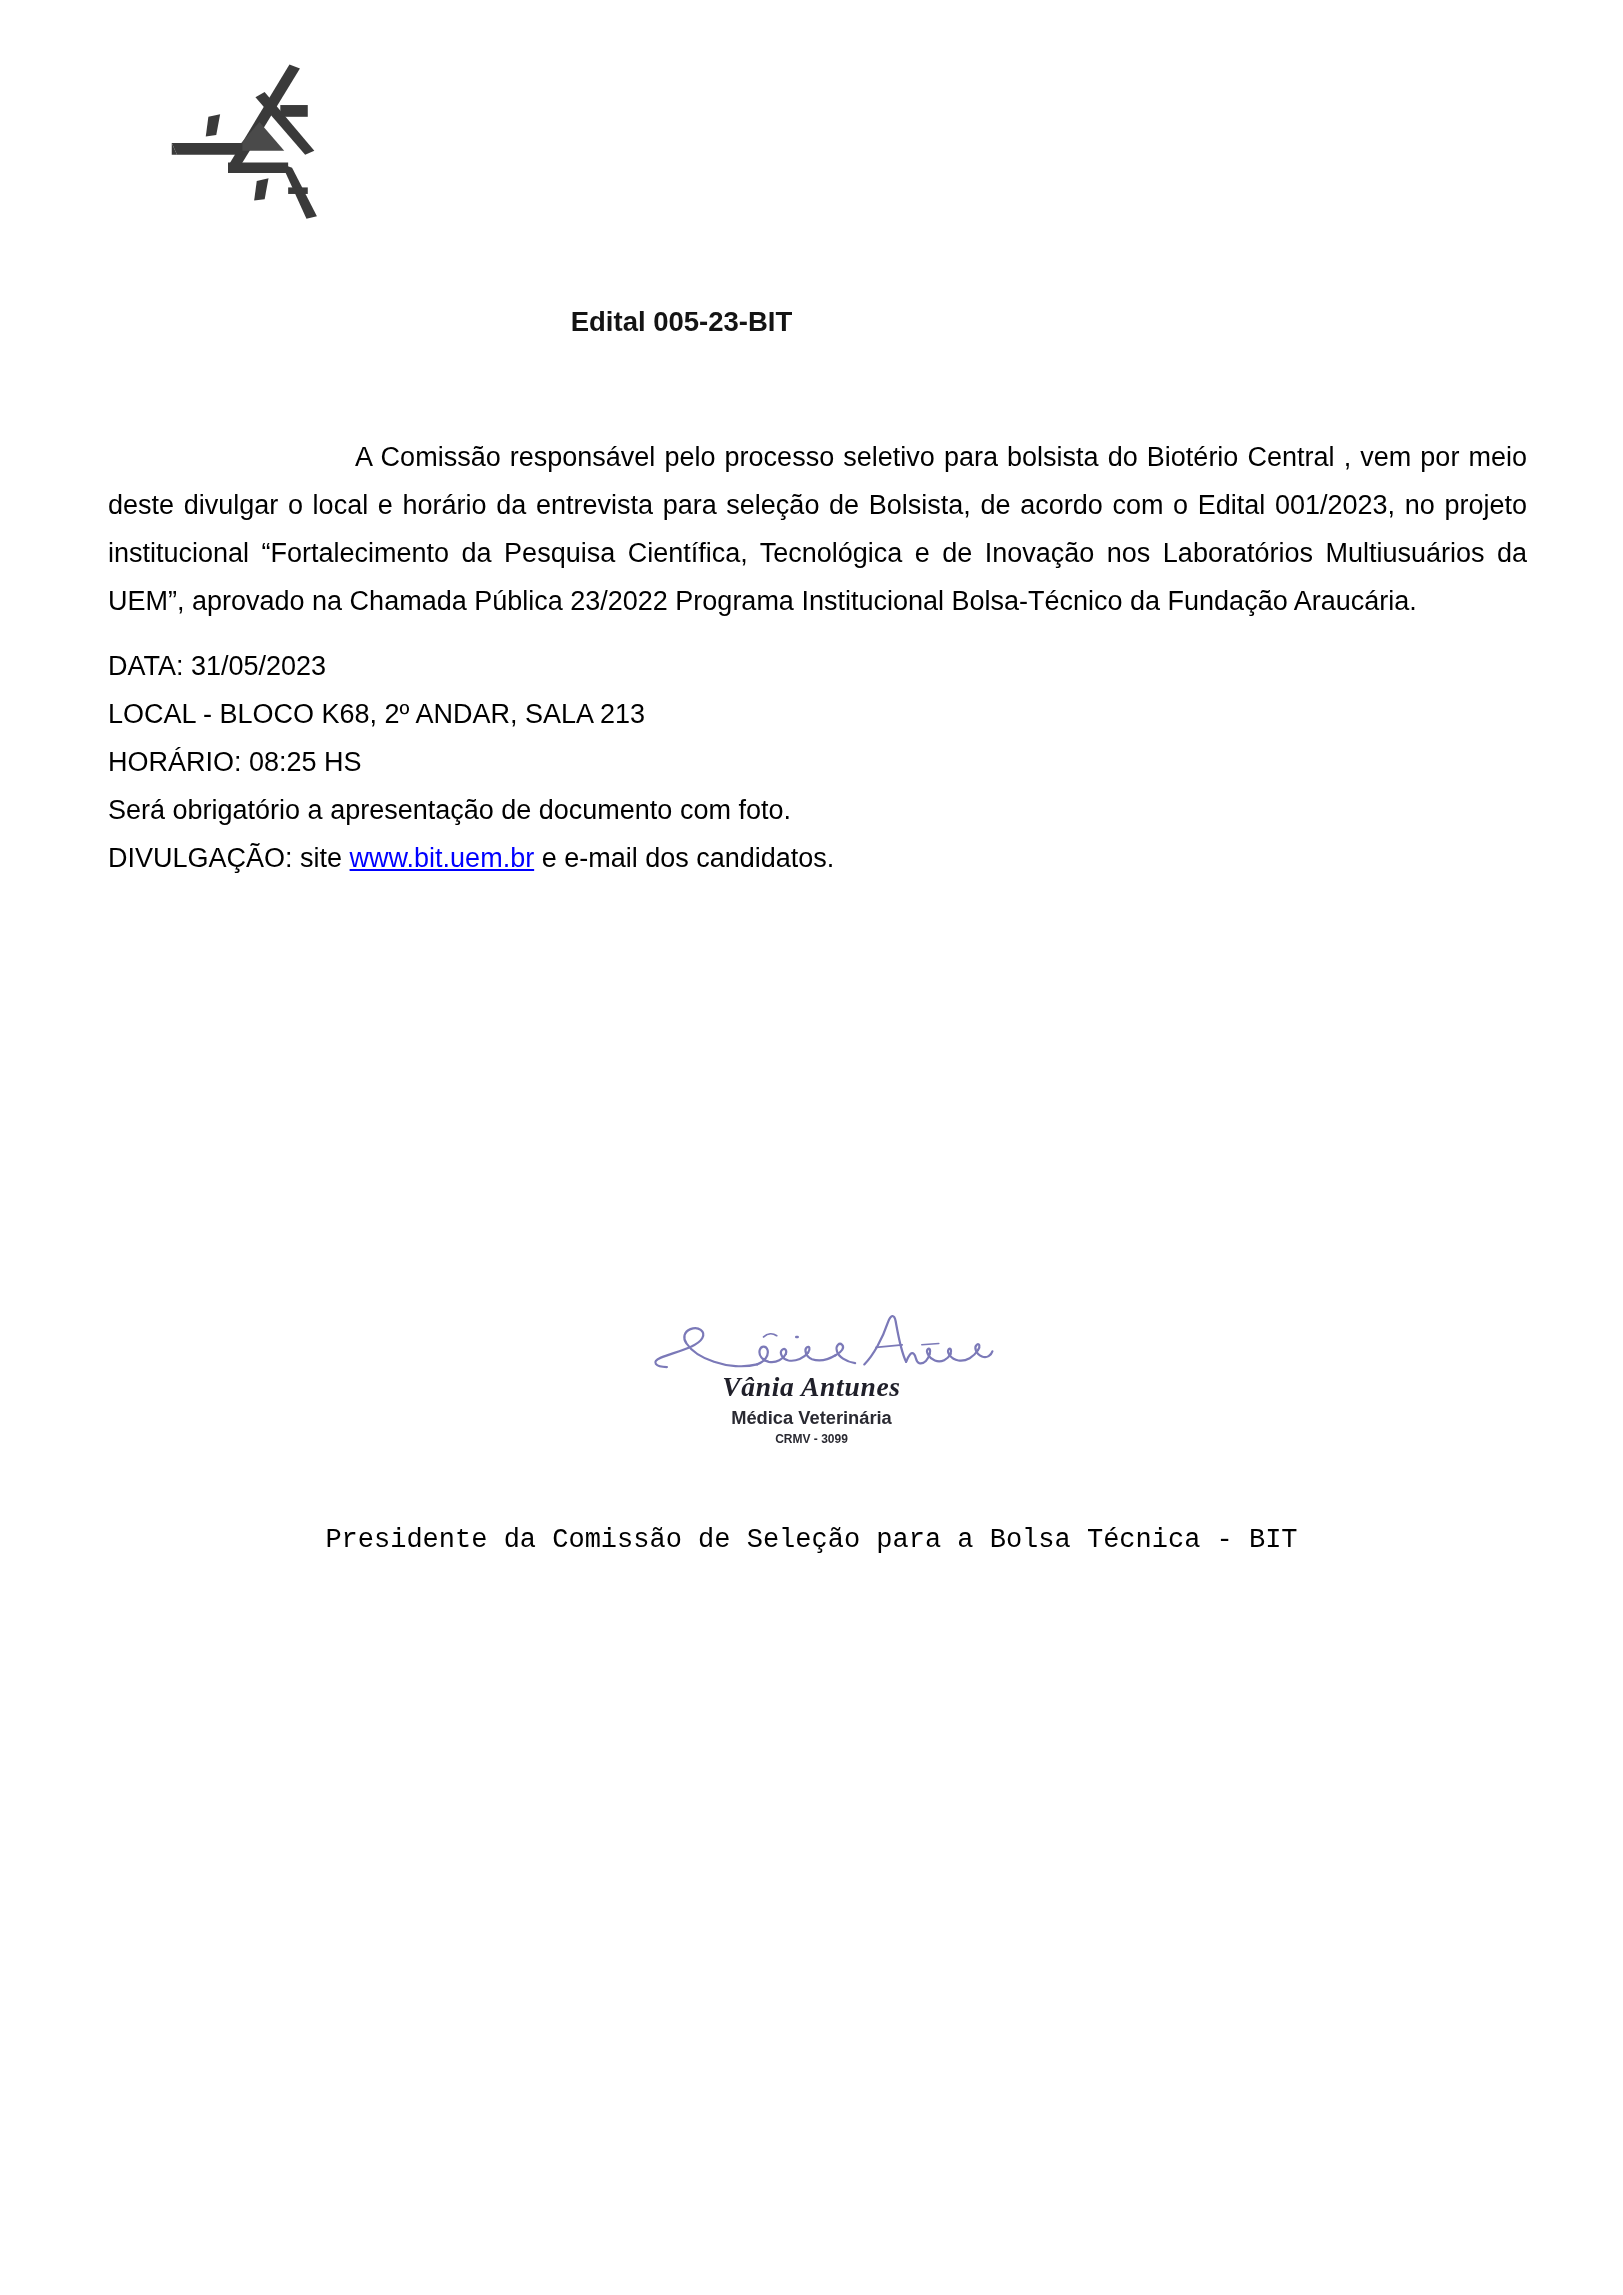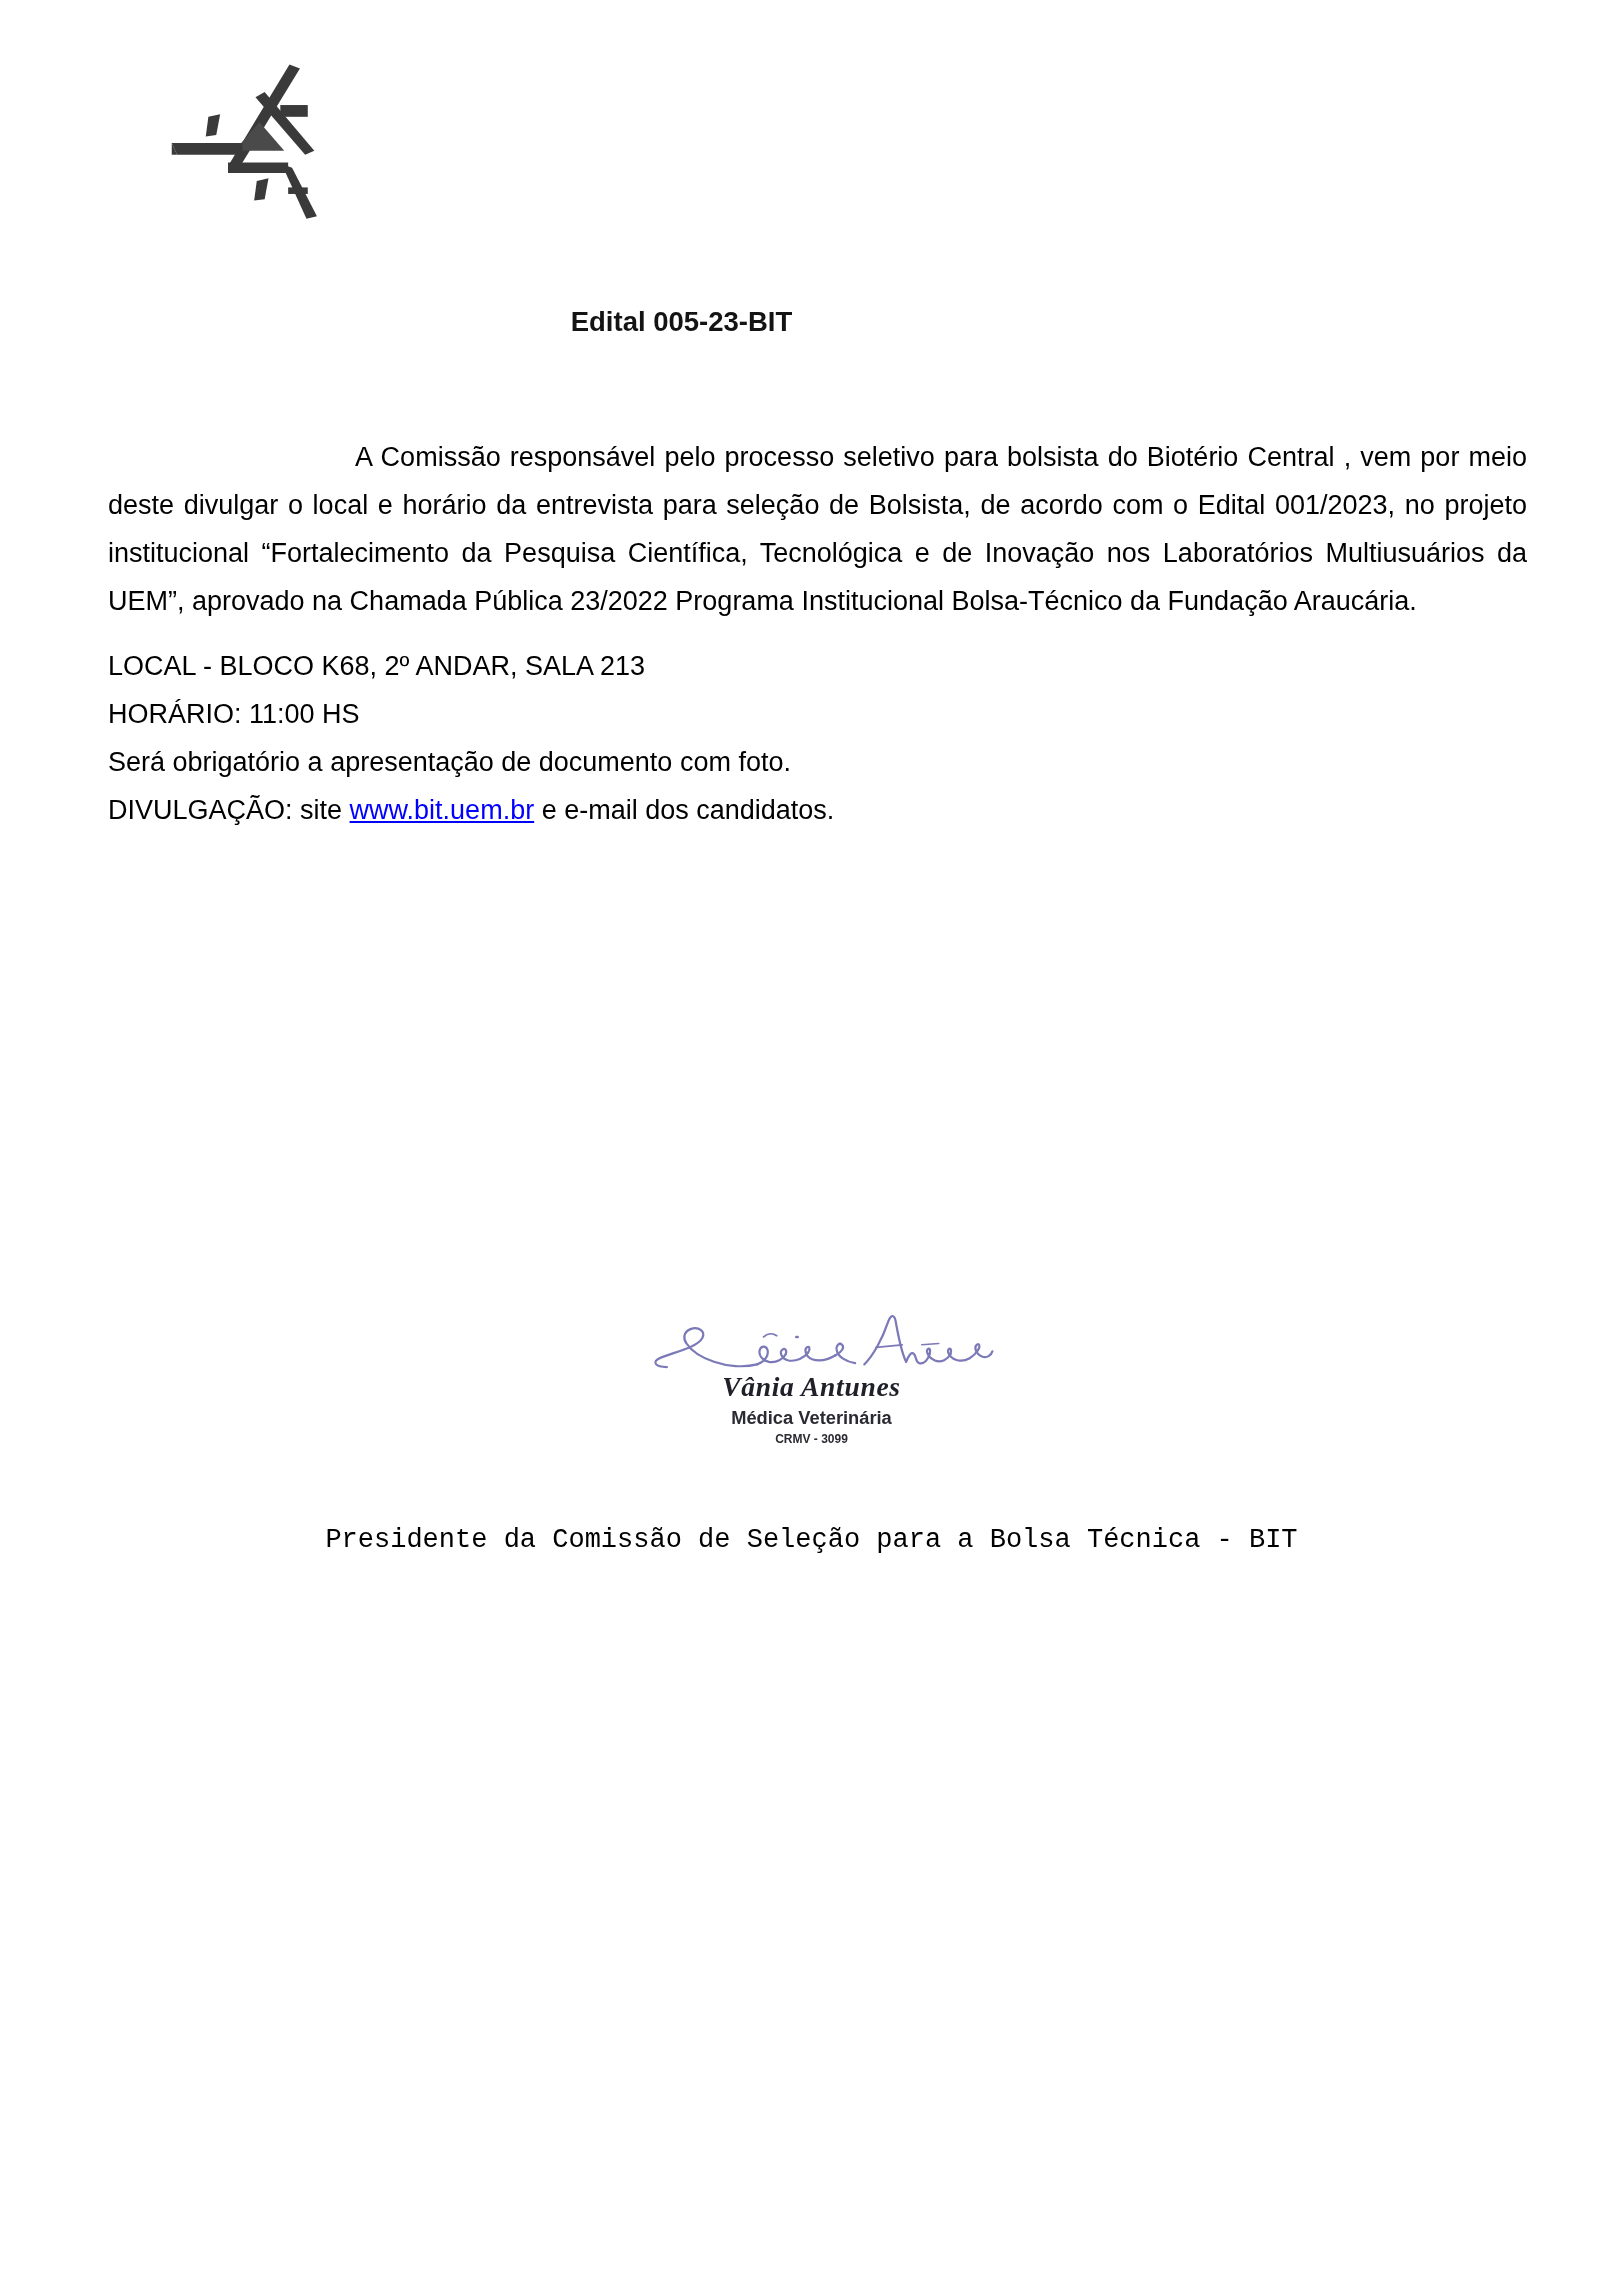"DATA: 31/05/2023" div.detail-line { html: none -> <div>DATA: 31/05/2023</div> }
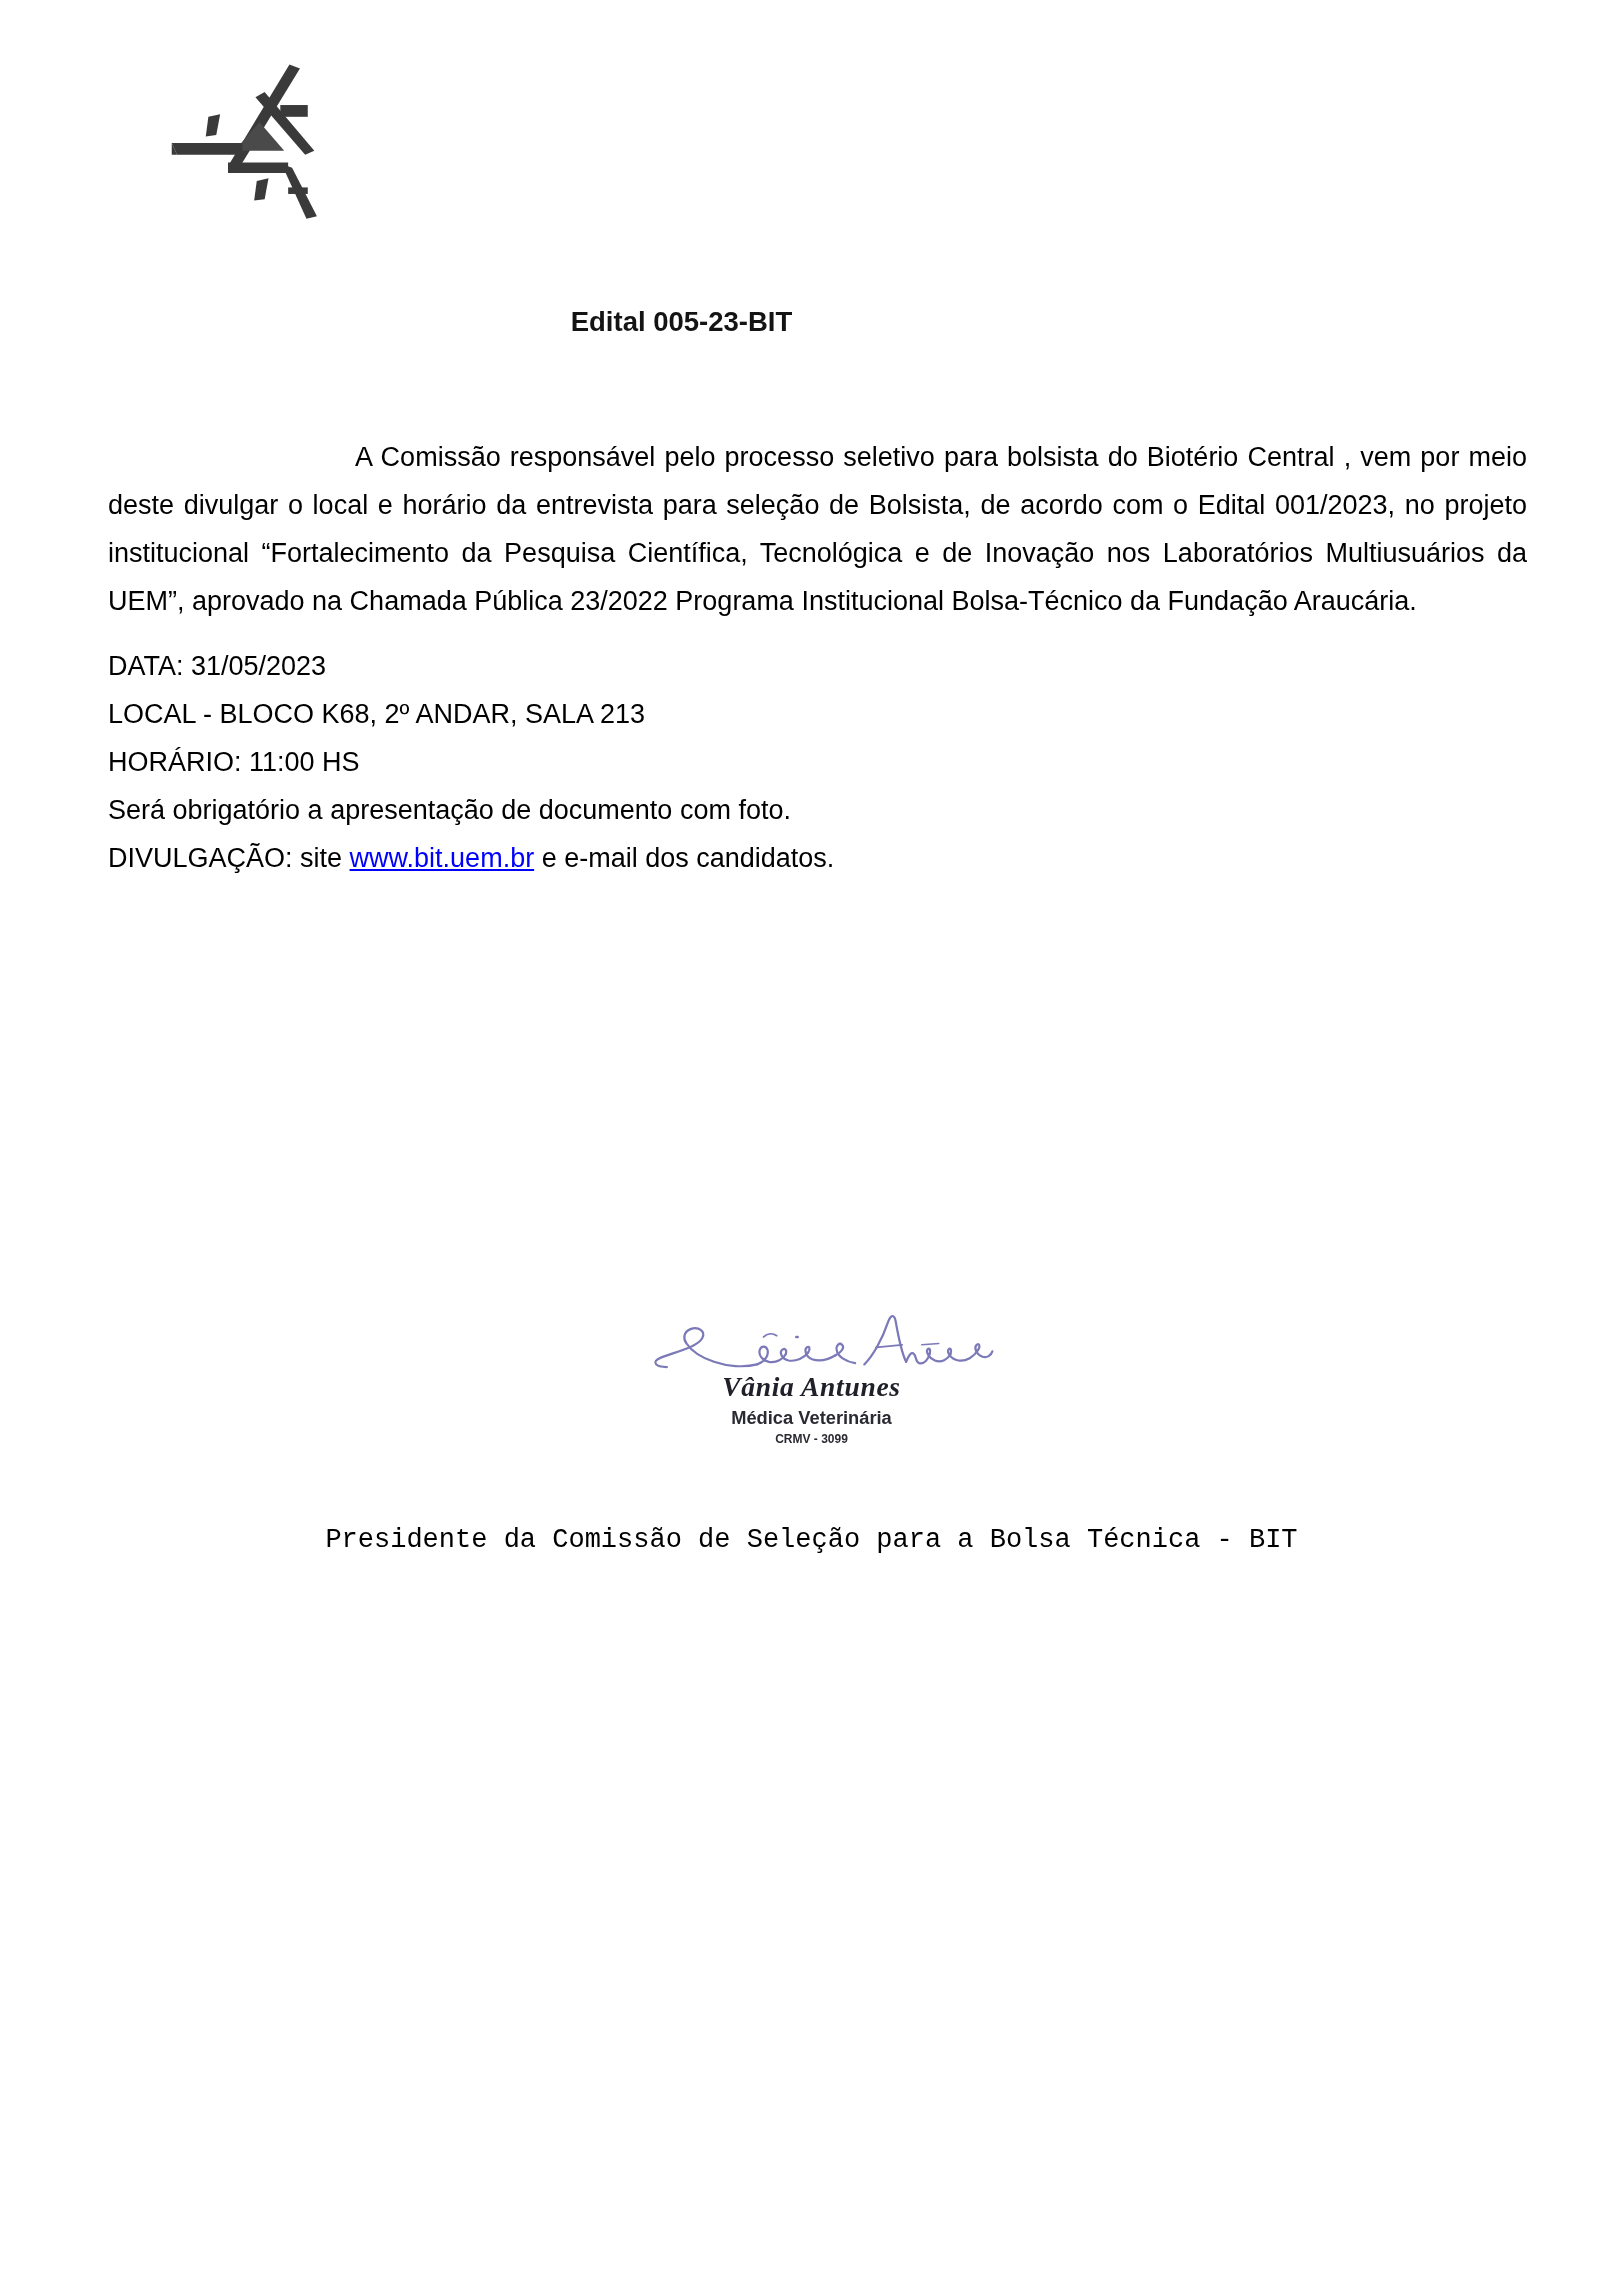"HORÁRIO: 11:00 HS" div.detail-line { text: 11:00 -> 08:25 }
